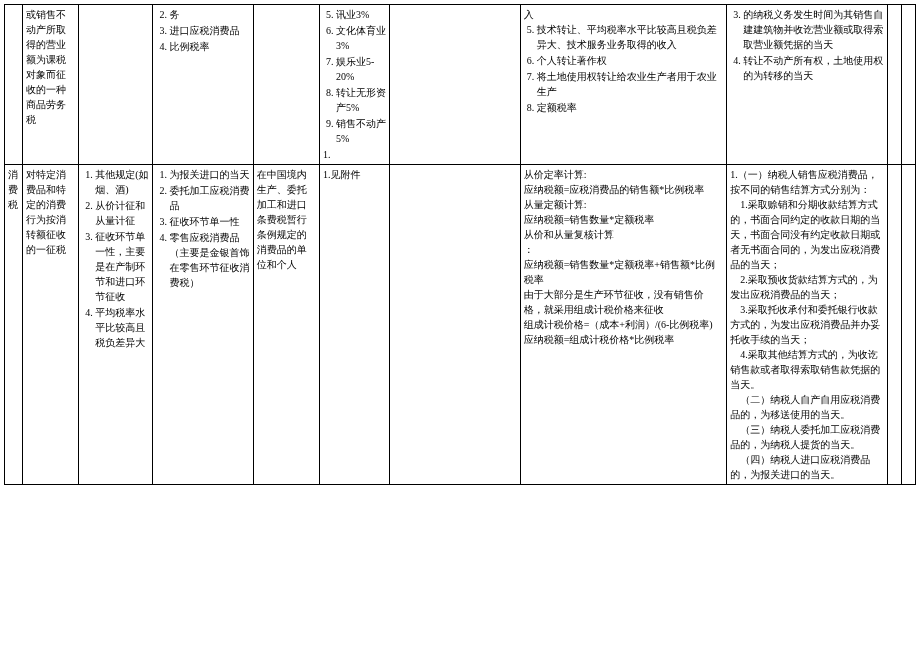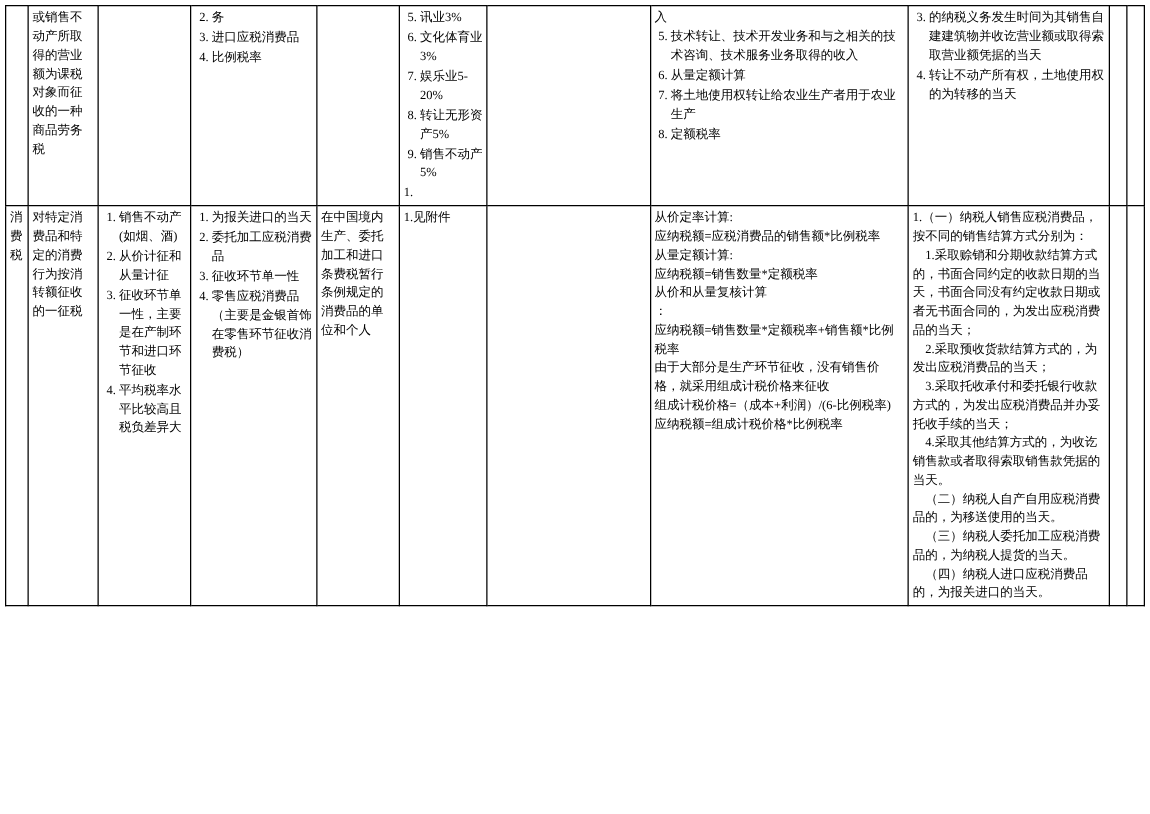"技术转让、技术开发业务和与之相关的技术咨询、技术服务业务取得的收入" li { text: 技术开发业务和与之相关的技术咨询 -> 平均税率水平比较高且税负差异大 }
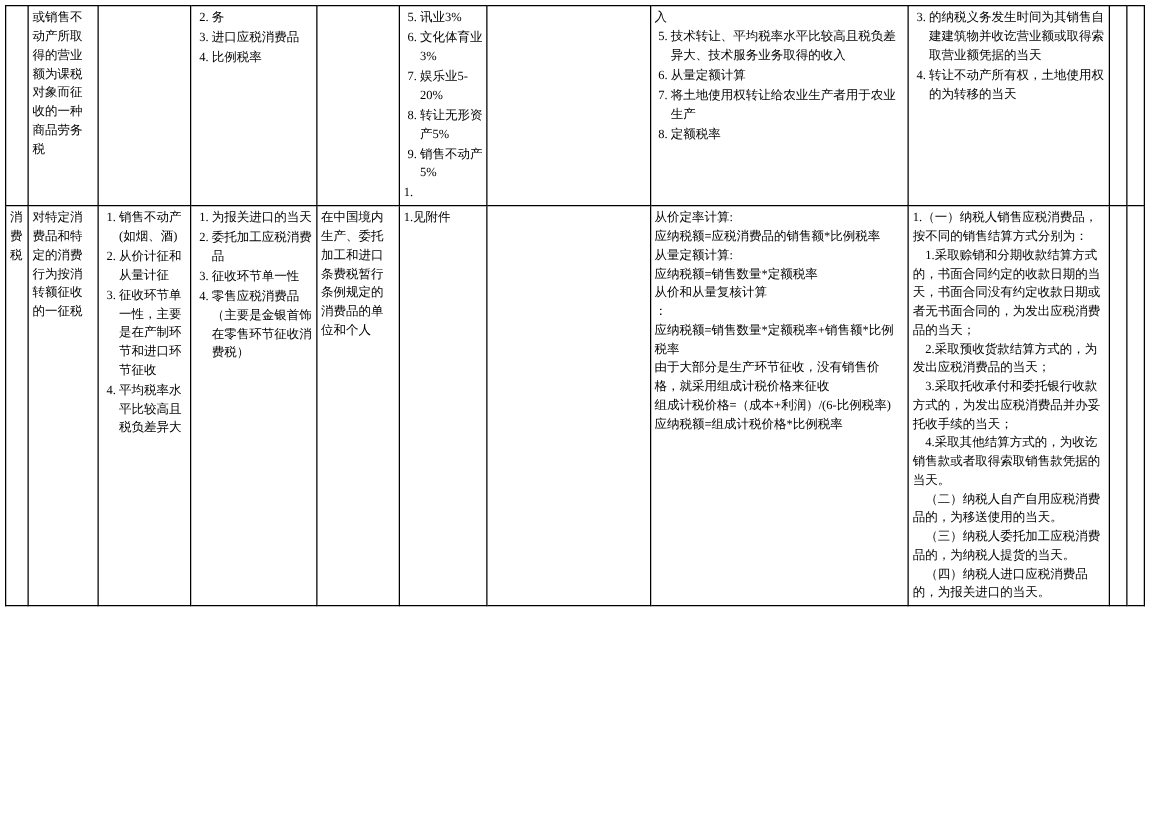"从量定额计算" li { text: 从量定额计算 -> 个人转让著作权 }
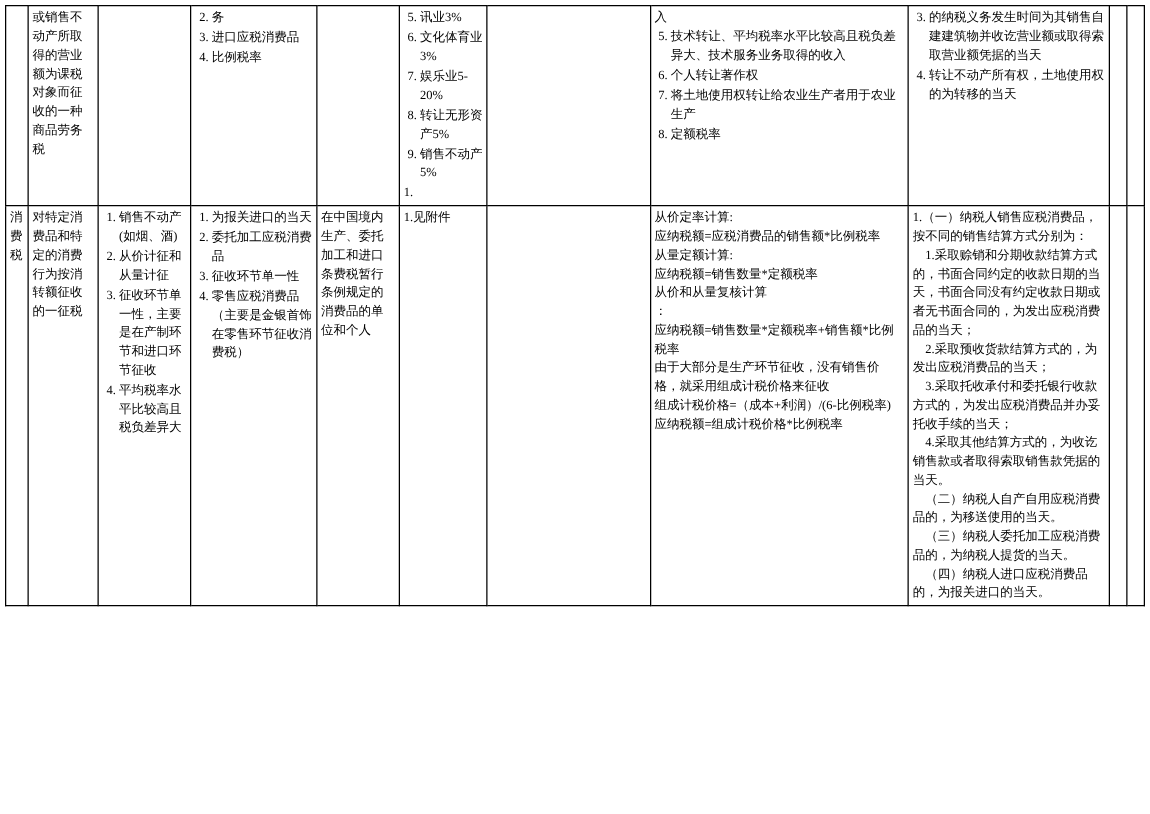"销售不动产(如烟、酒)" li { text: 销售不动产 -> 其他规定 }
